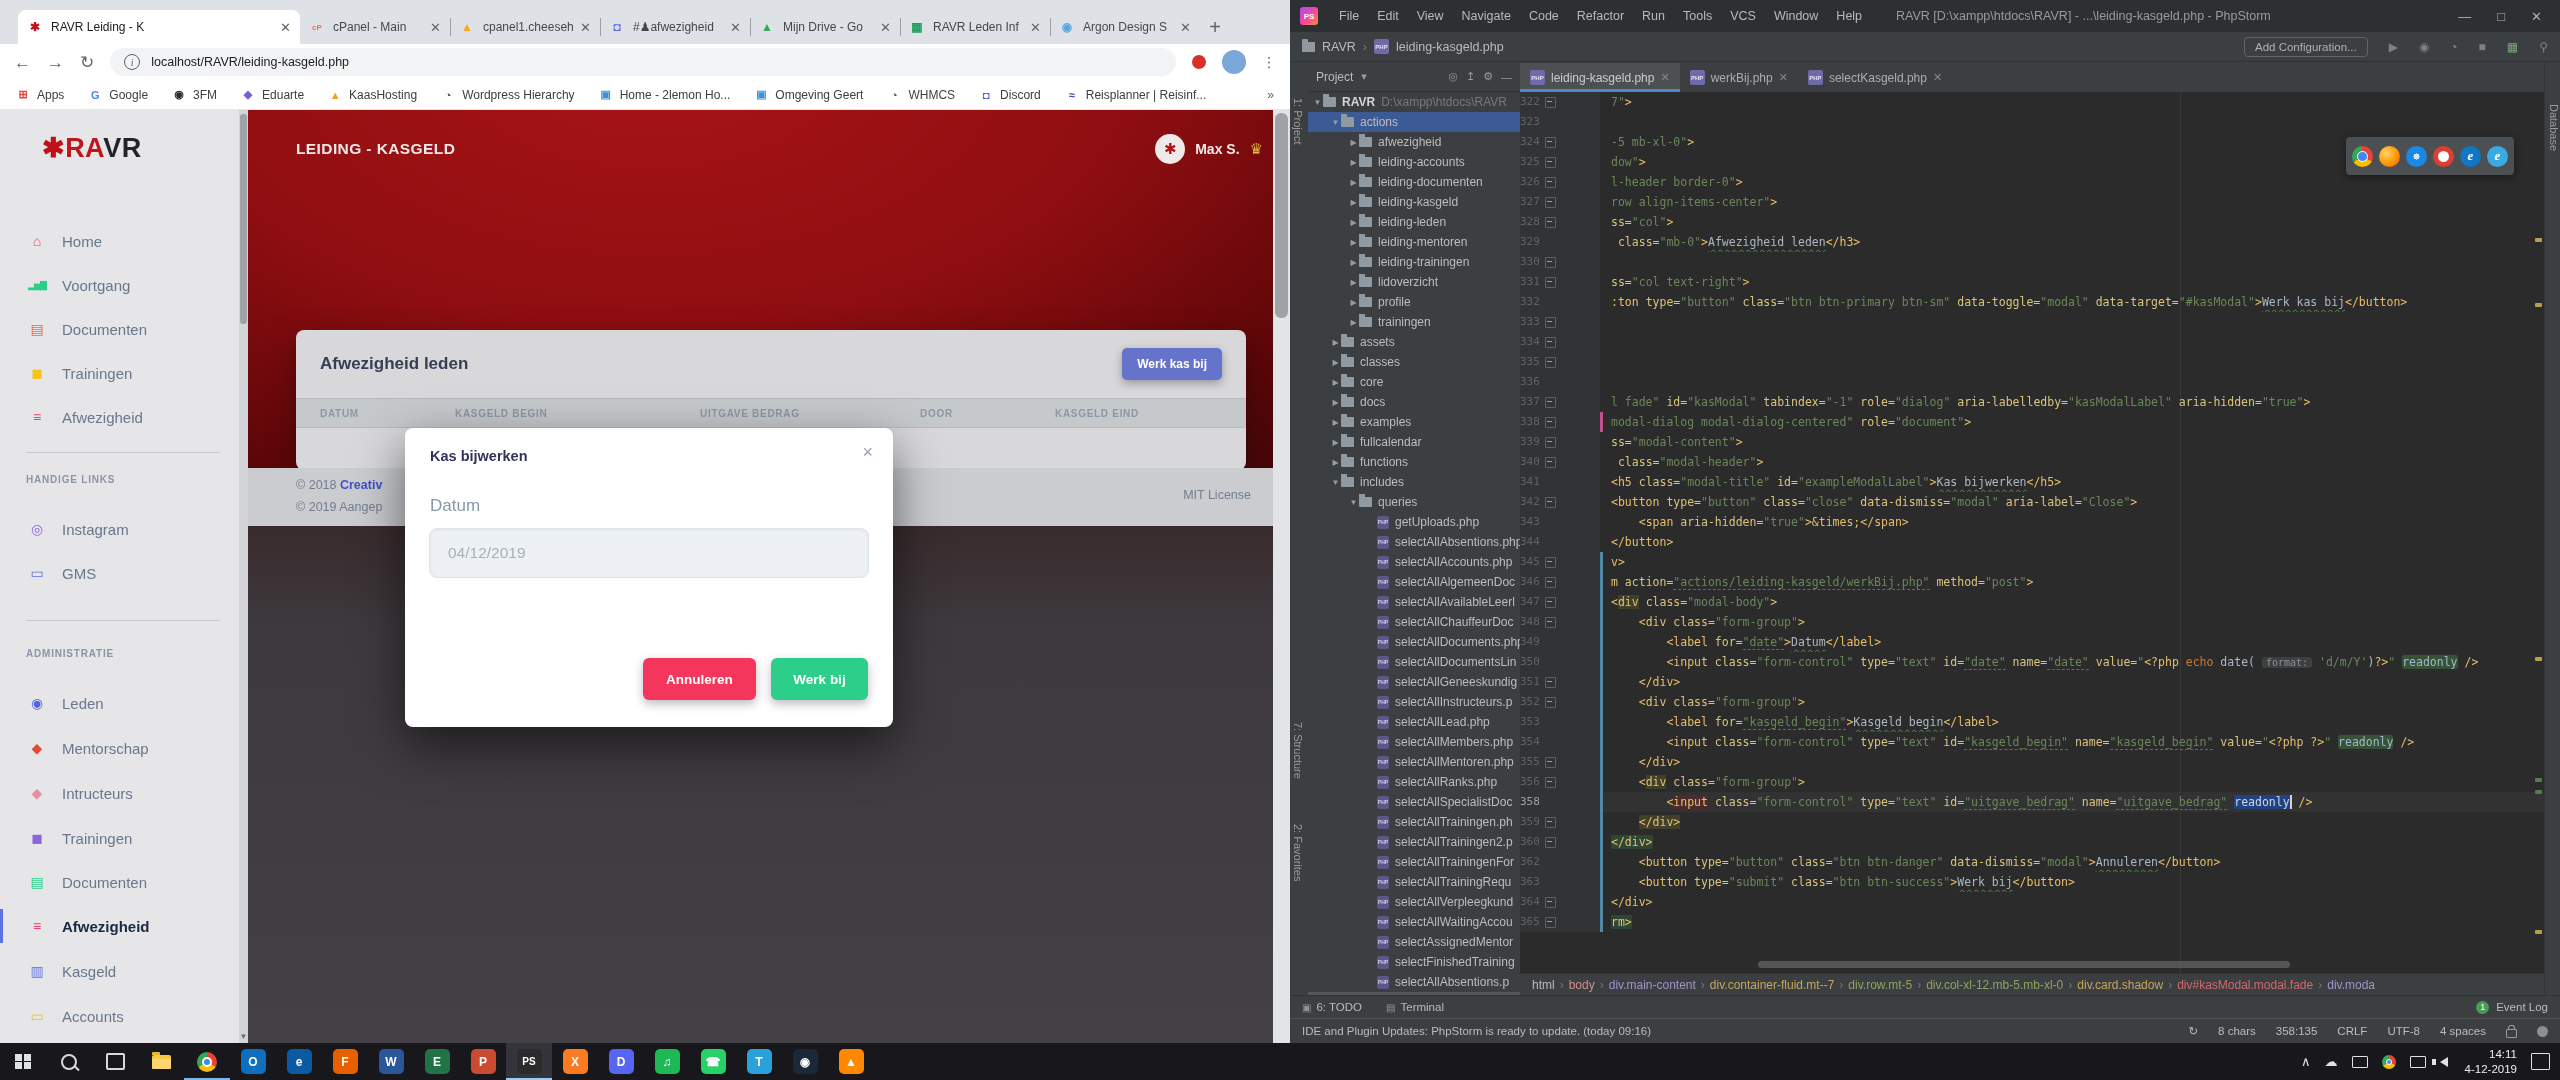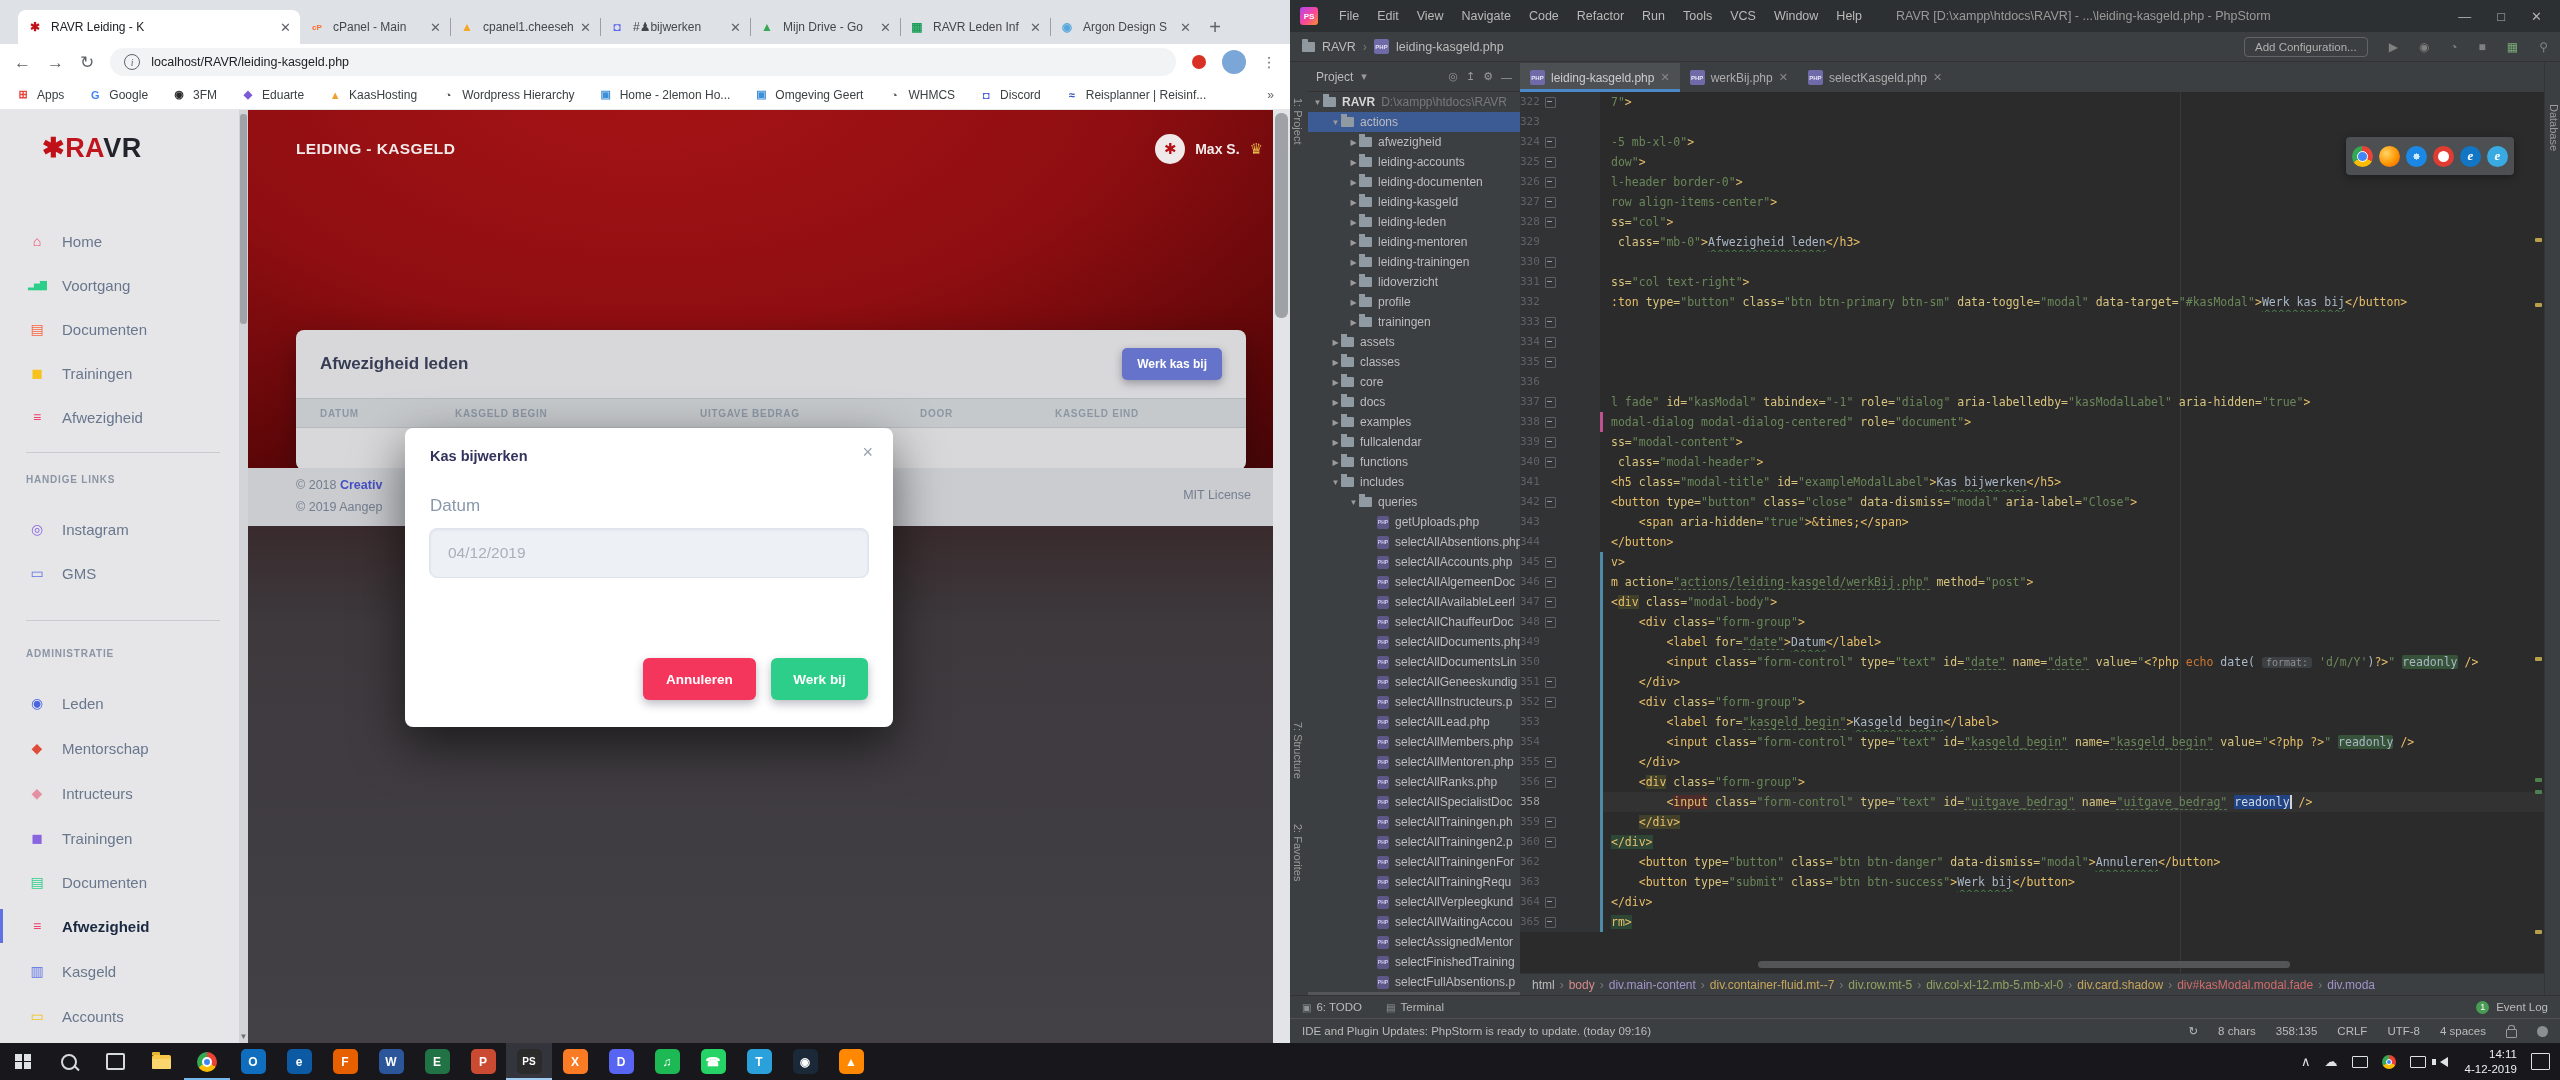"#♟bijwerken" span.tlabel { text: bijwerken -> afwezigheid }
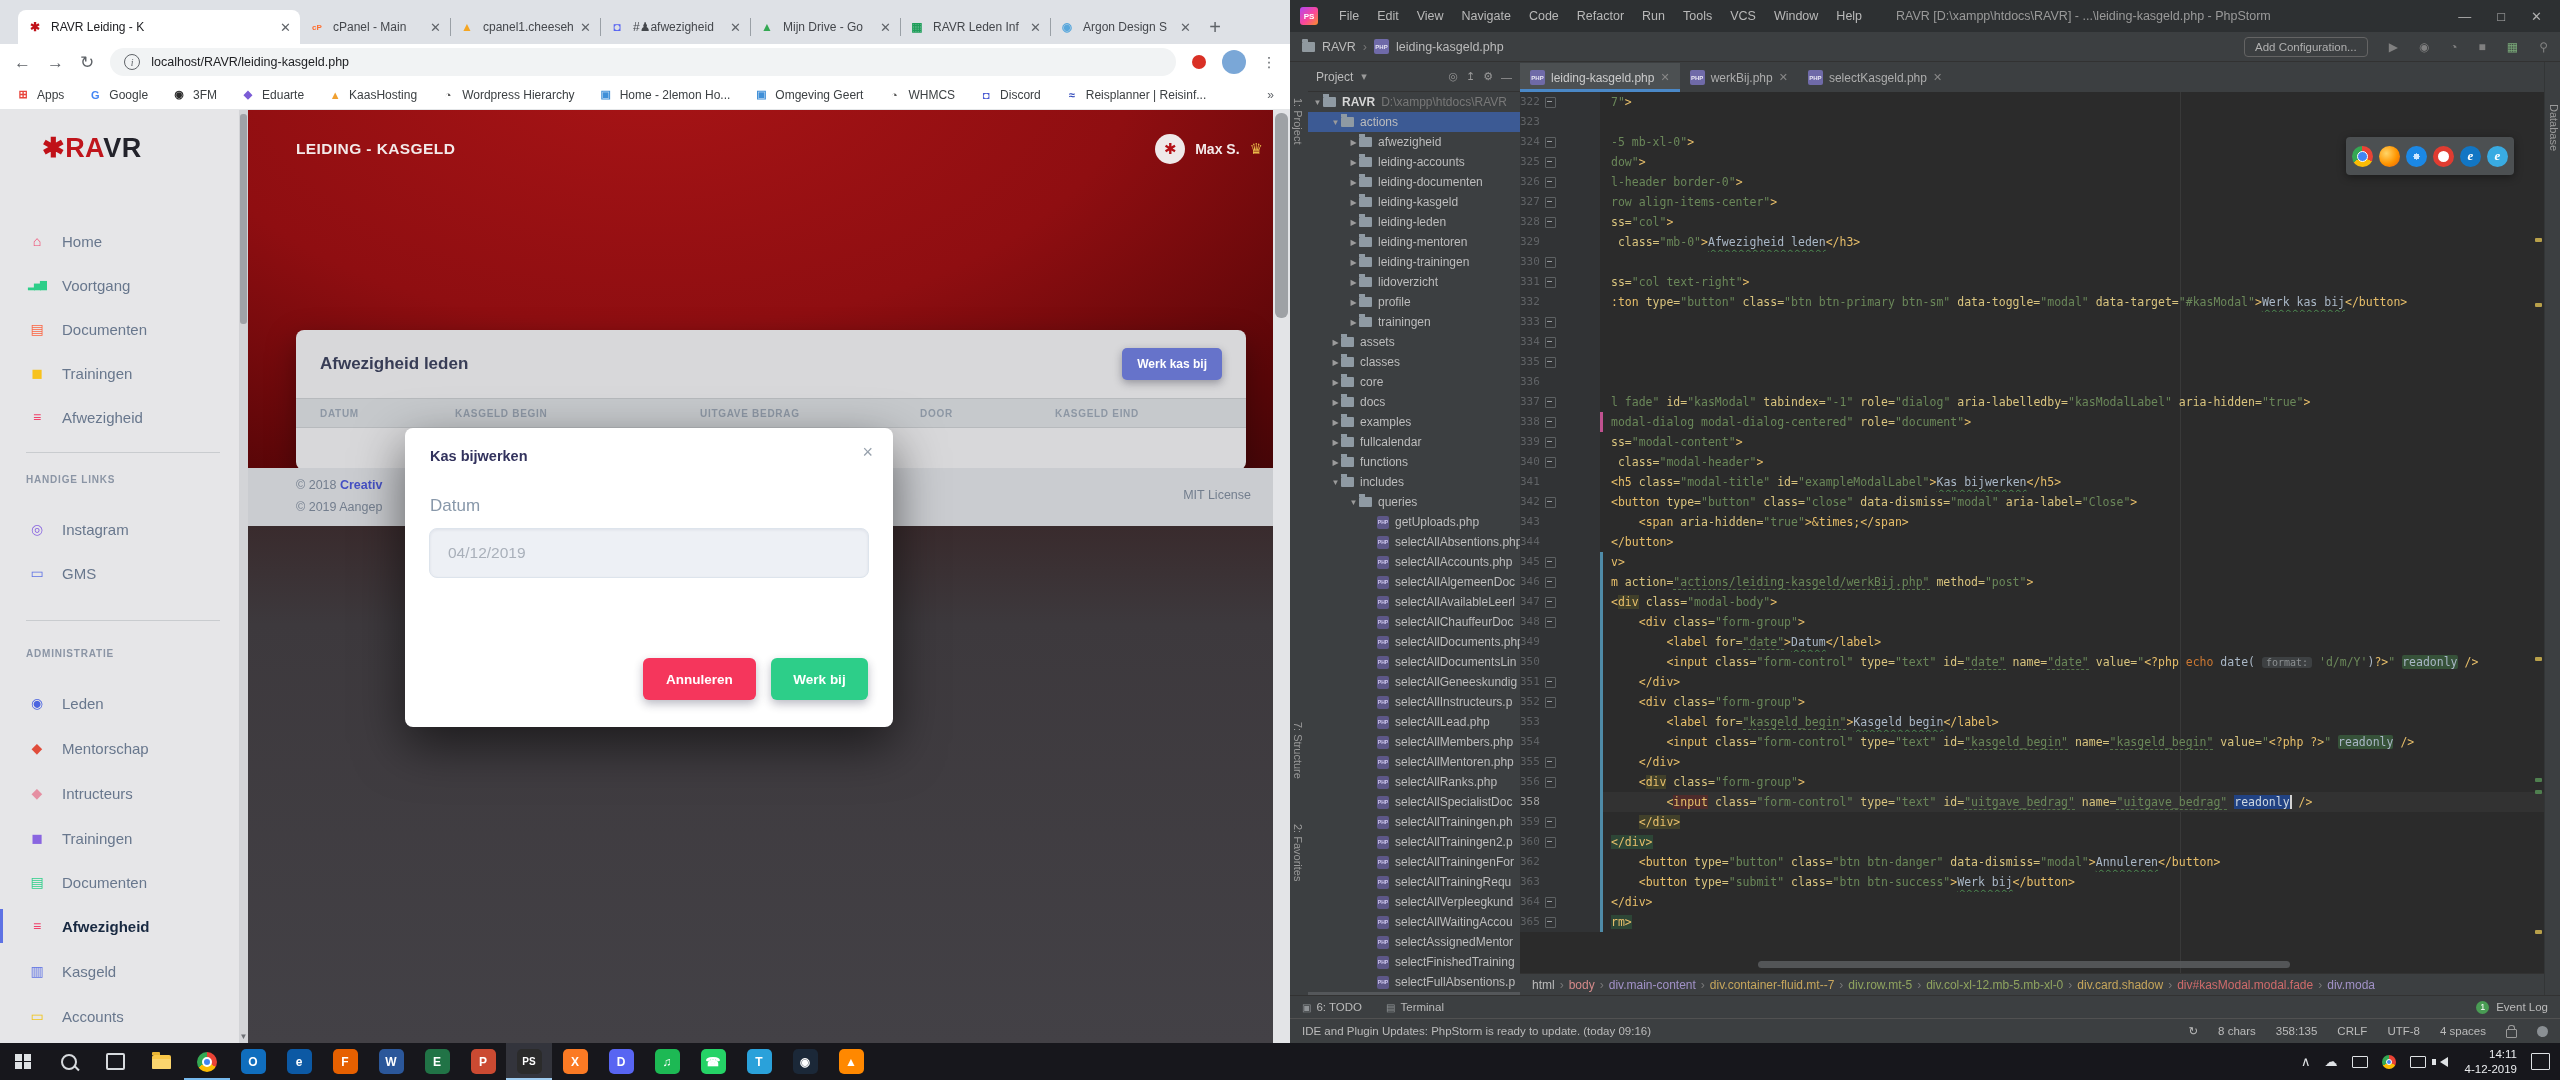"selectFullAbsentions.p" span { text: selectFullAbsentions.p -> selectAllAbsentions.p }
